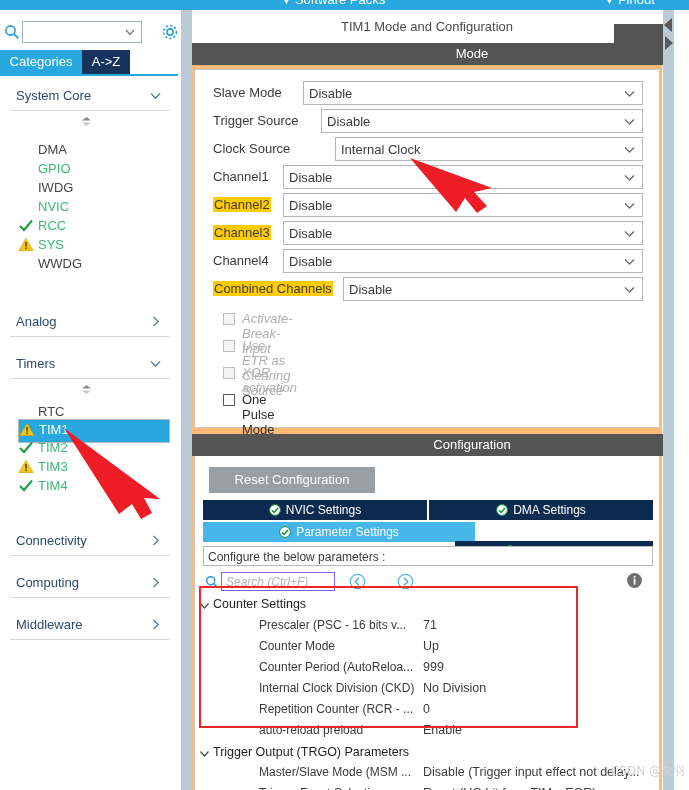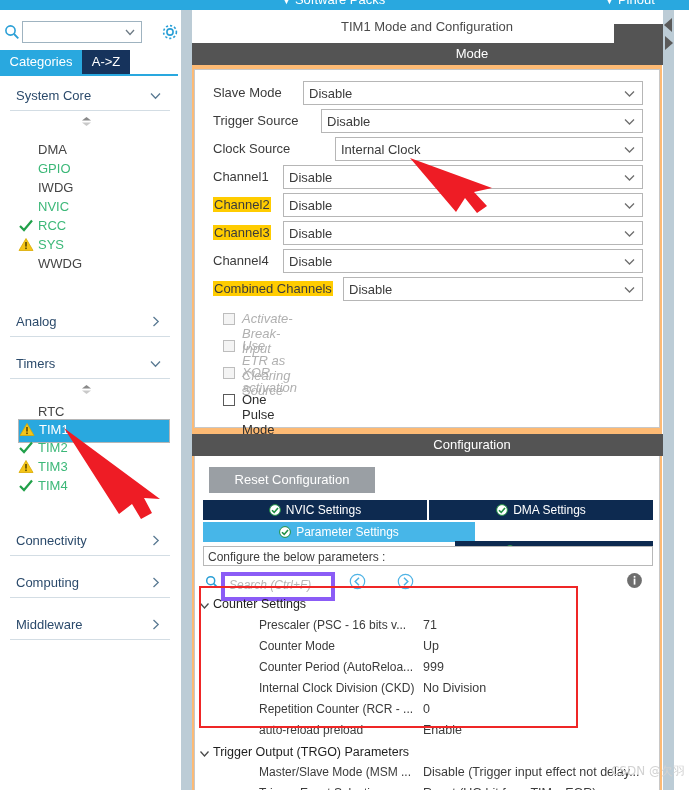"Search (Ctrl+F)" .srchin { border: 4px solid #8b5cf6 -> 1px solid #8b5cf6; height: 29px -> 19px }
